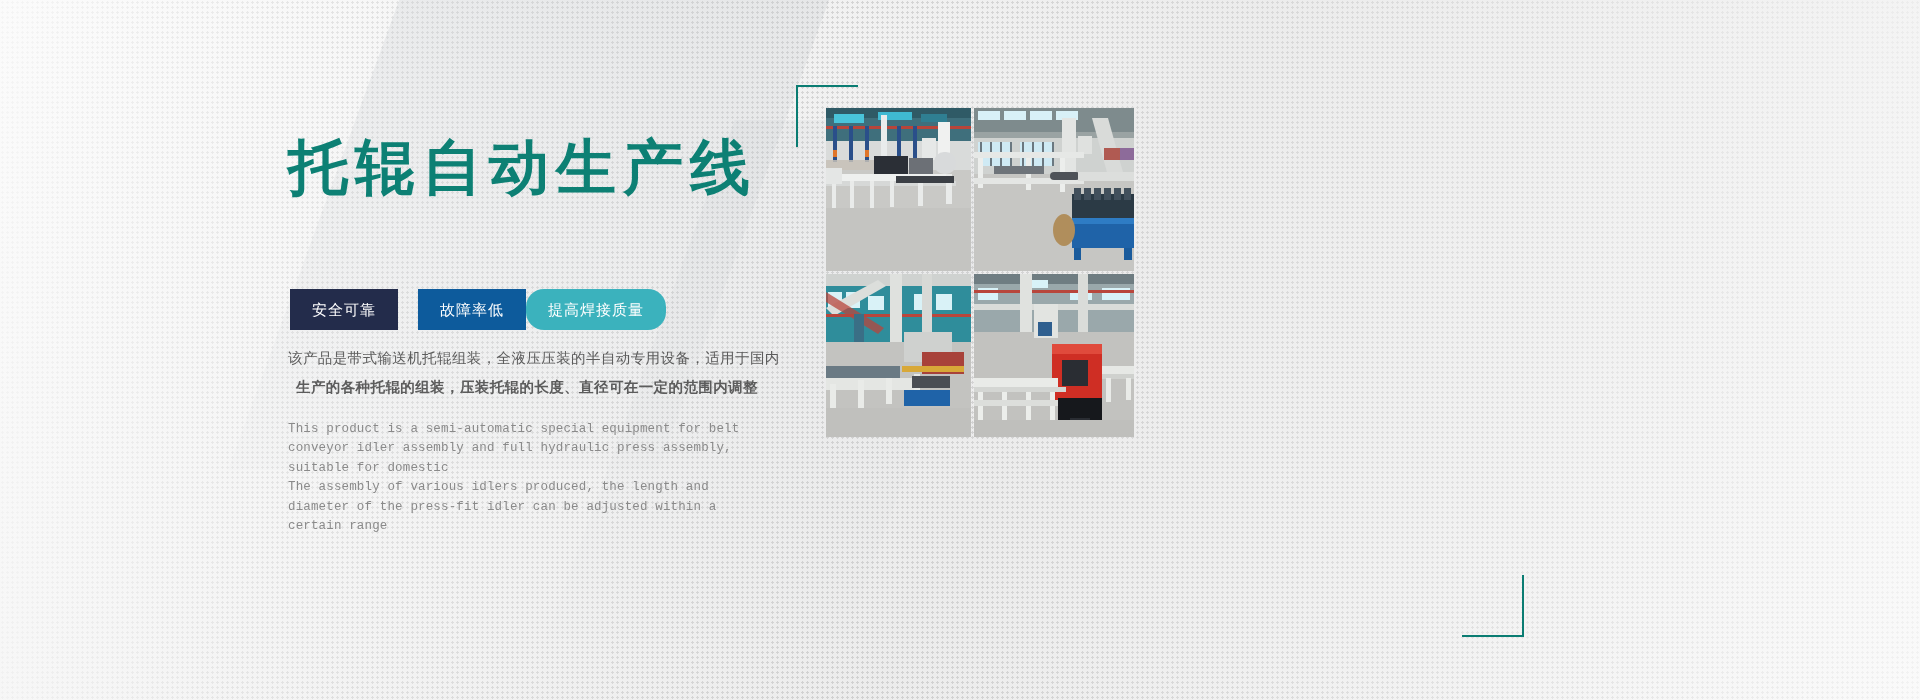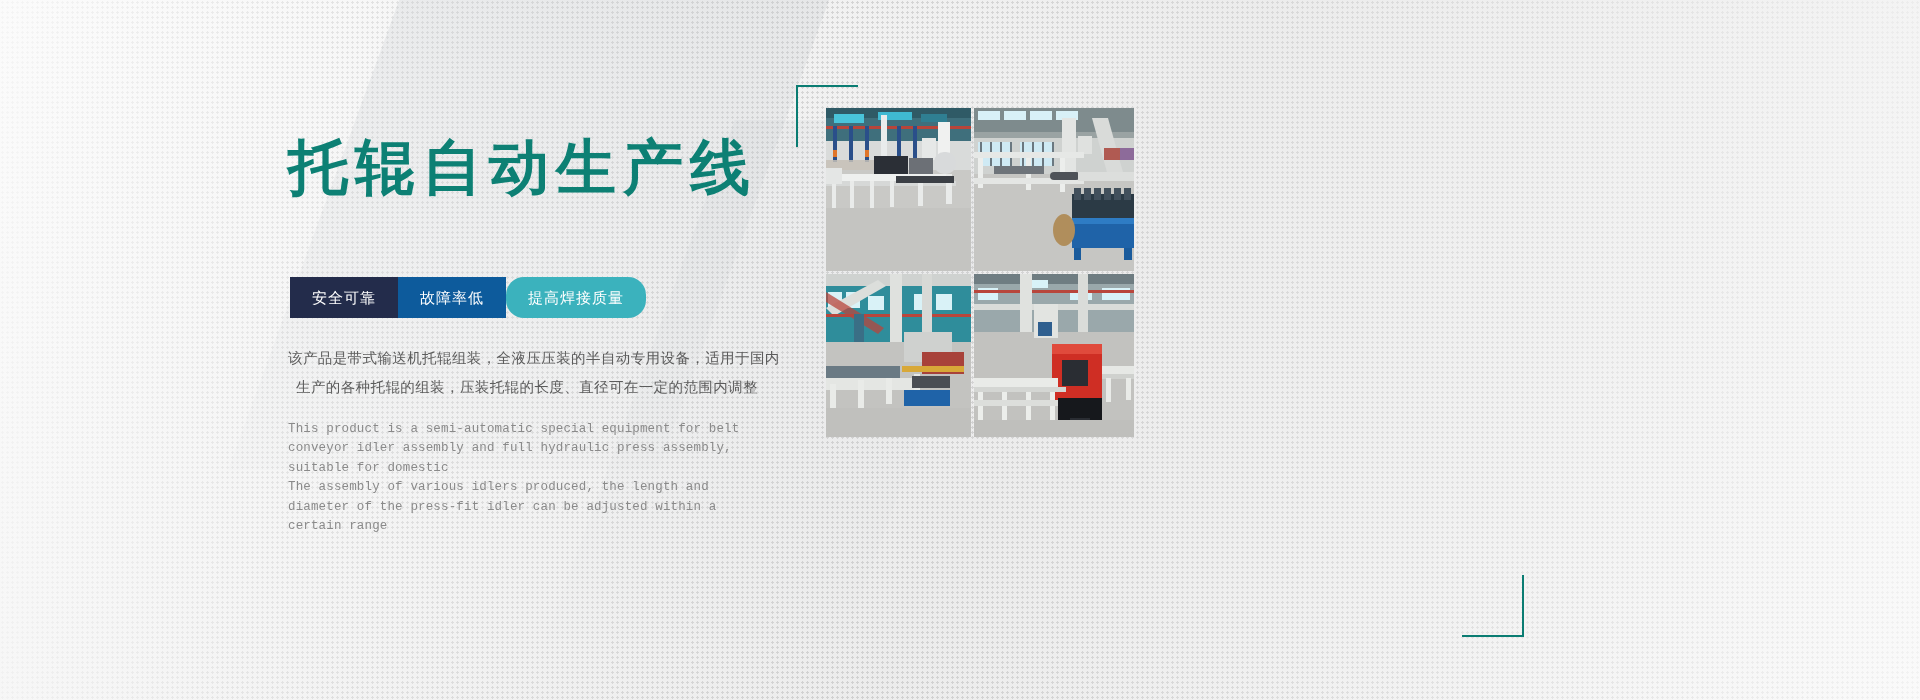"安全可靠" .tag-row { top: 277px -> 289px }
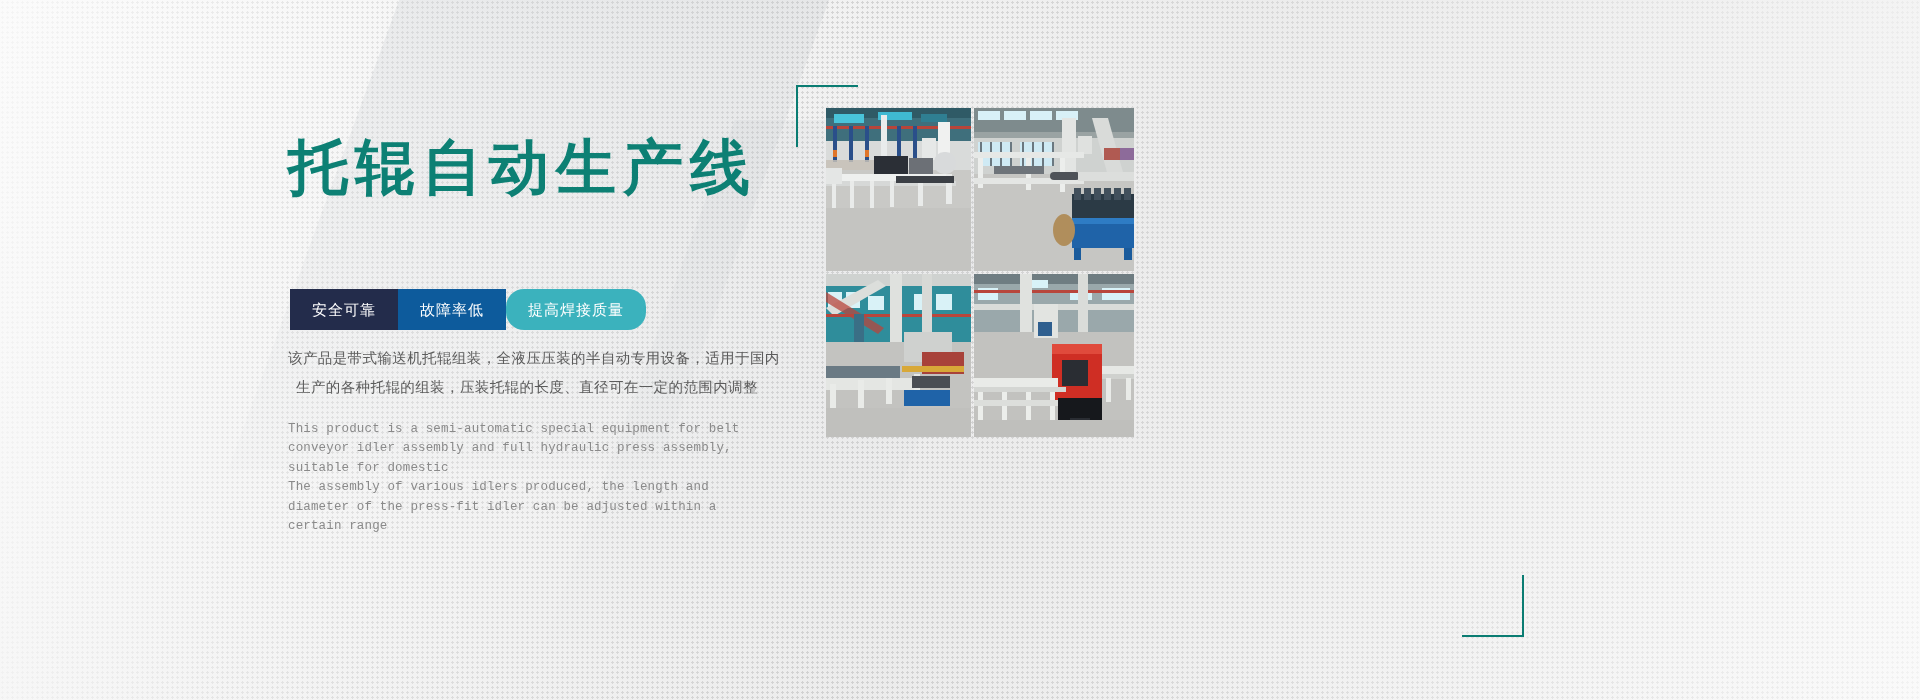"故障率低" .tag.blue { margin-left: none -> 20px }
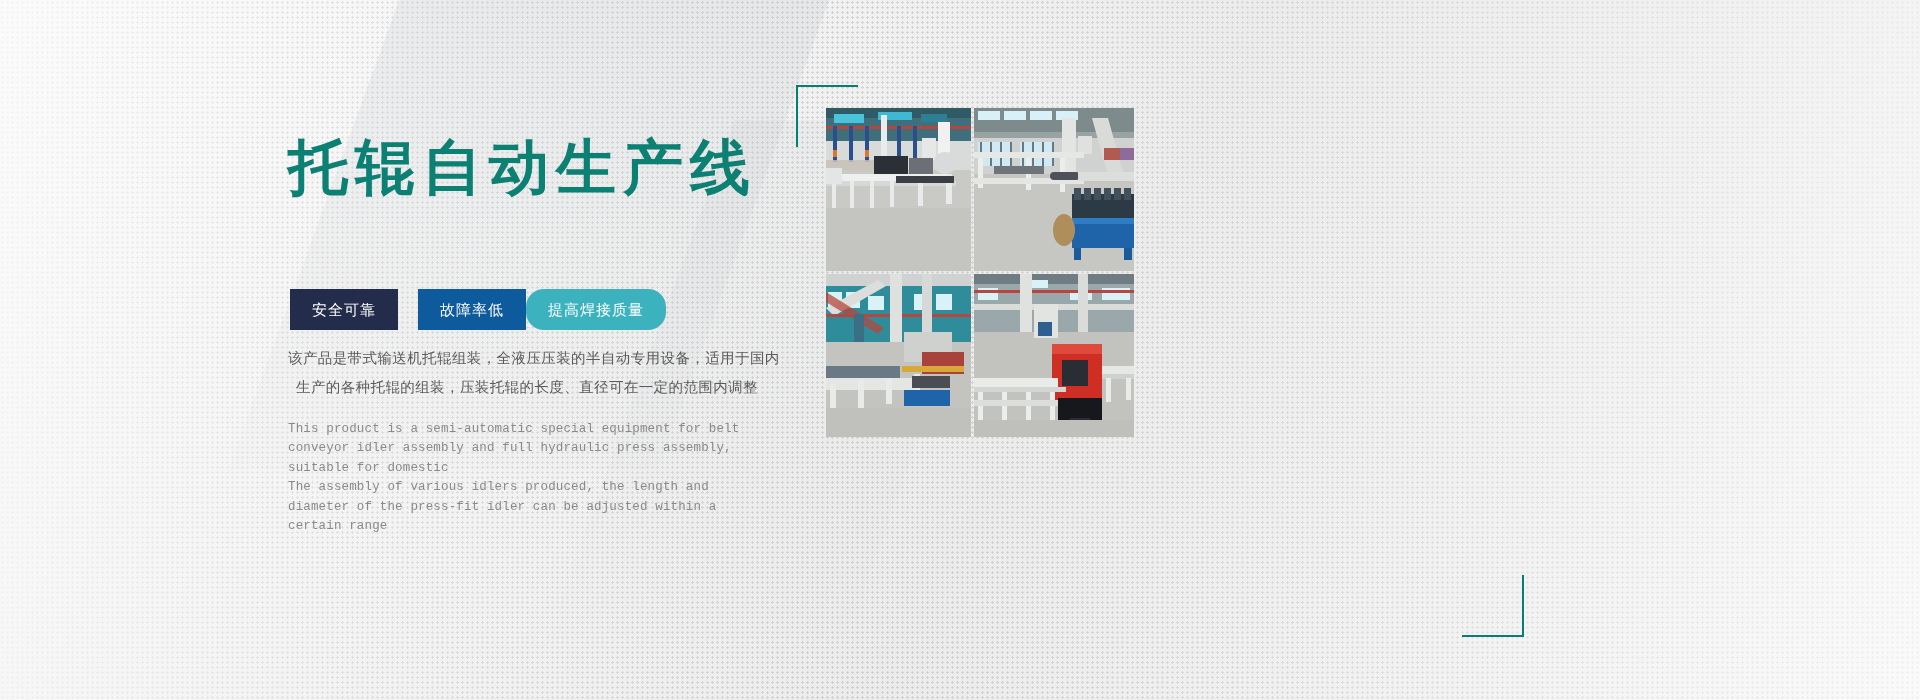"生产的各种托辊的组装，压装托辊的长度、直径可在一定的范围内调整" .desc-cn div.indent { font-weight: none -> bold }
